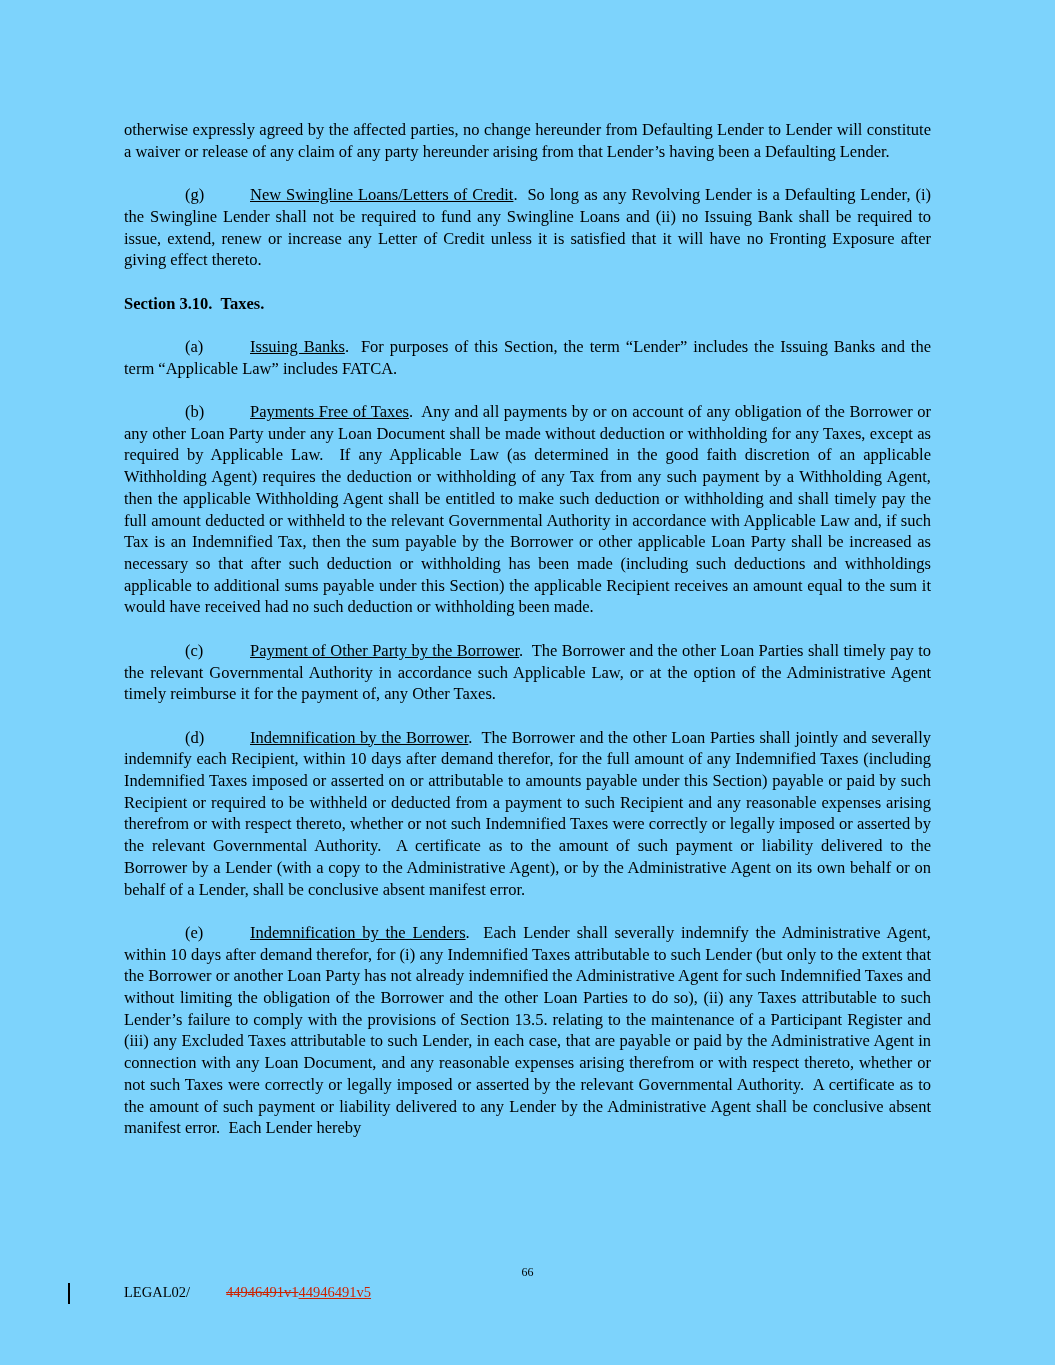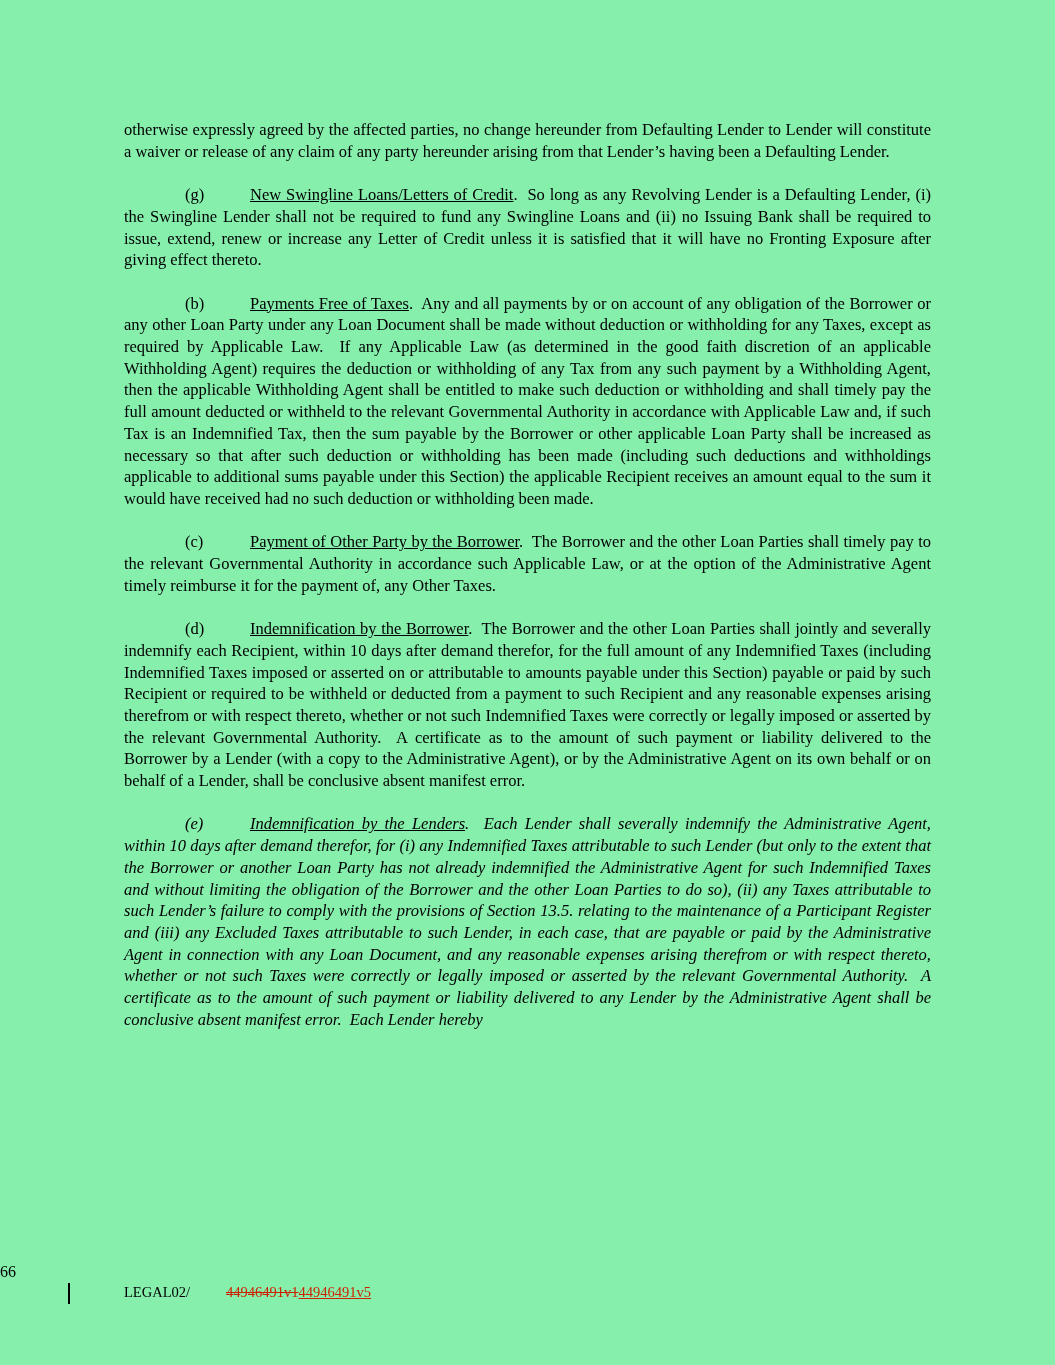"otherwise expressly agreed by the" .page { background: #86efac -> #7dd3fc }
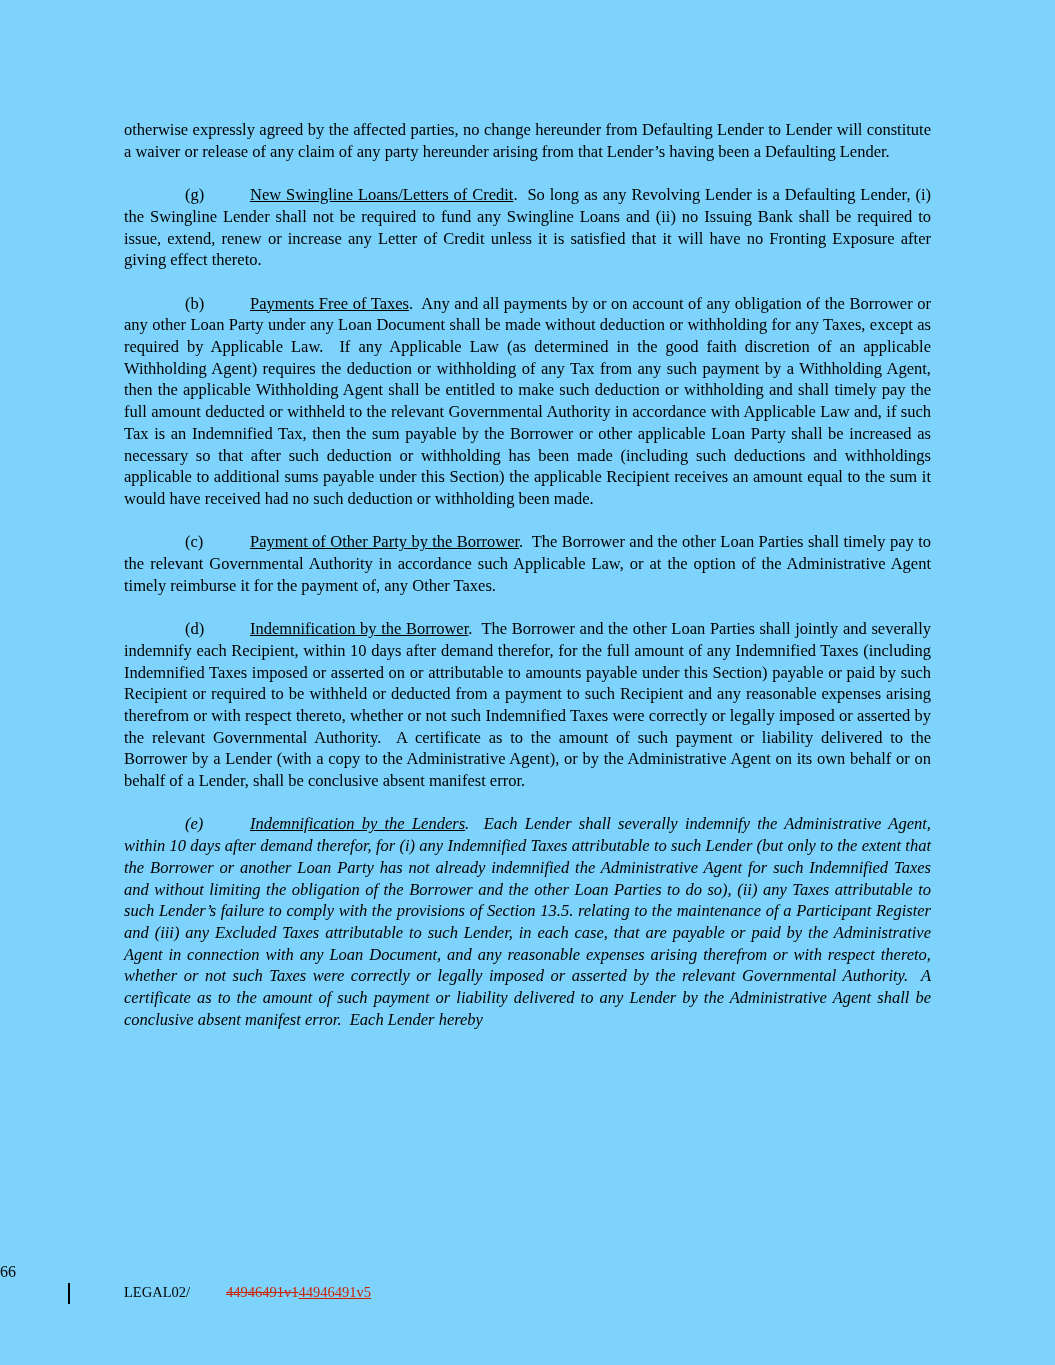"Section 3.10. Taxes." p.para { html: none -> <p><span>Section 3.10. Taxes.</span></p> }
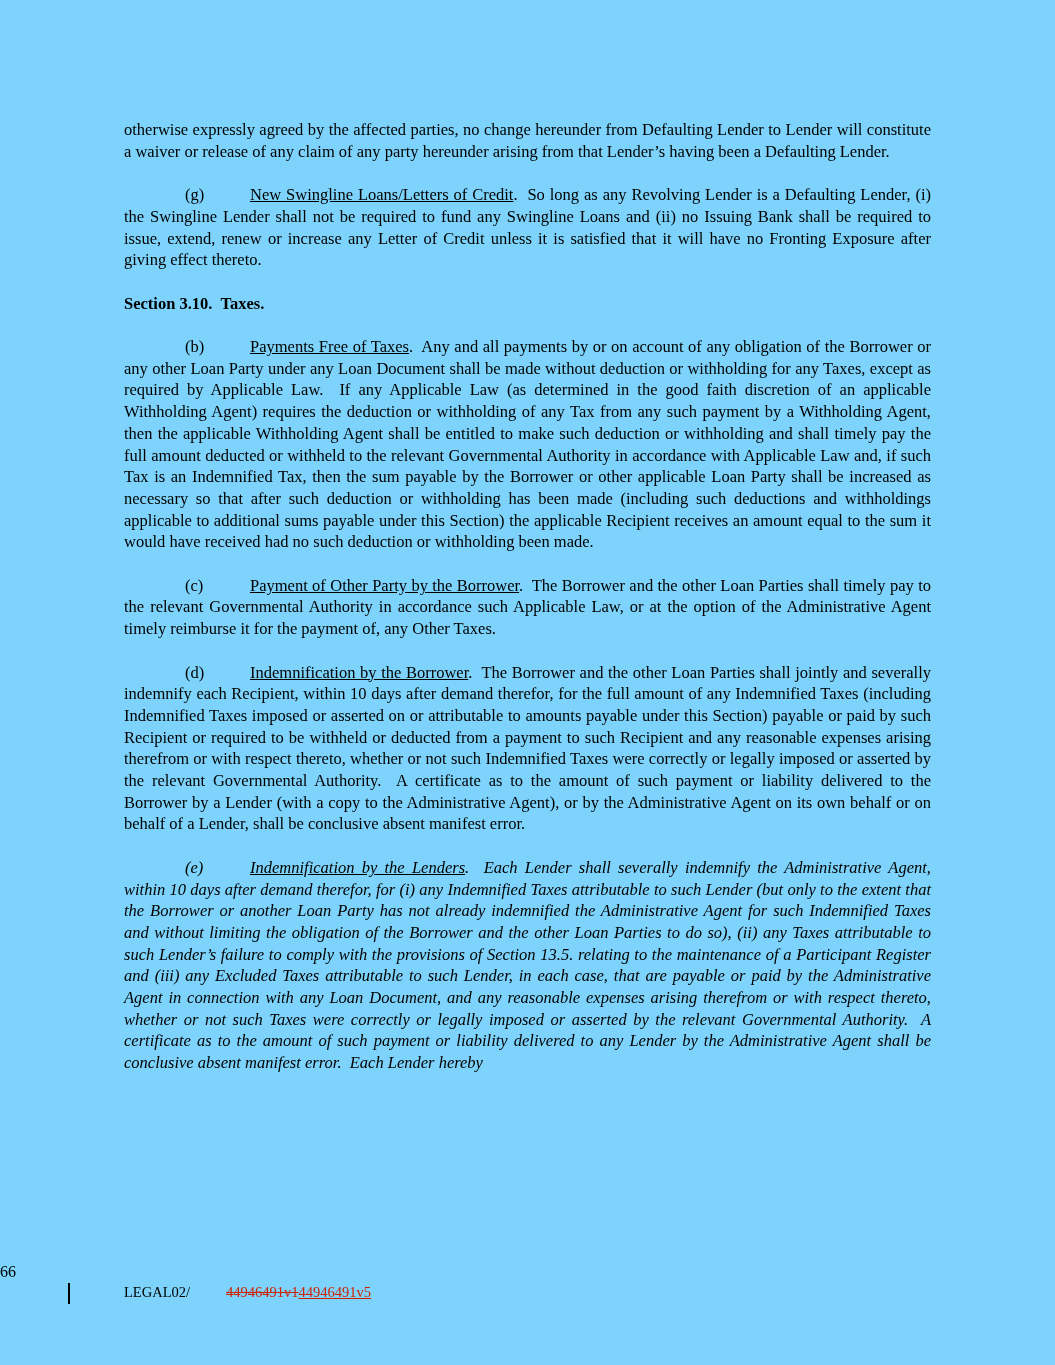"(a) Issuing Banks. For purposes" p.para { html: none -> <p><span></span><span>(a)</span><span>Issuing Banks</span><span>. For purposes of this Section, the term “Lender” includes the Issuing Banks and the term “Applicable Law” includes FATCA.</span></p> }
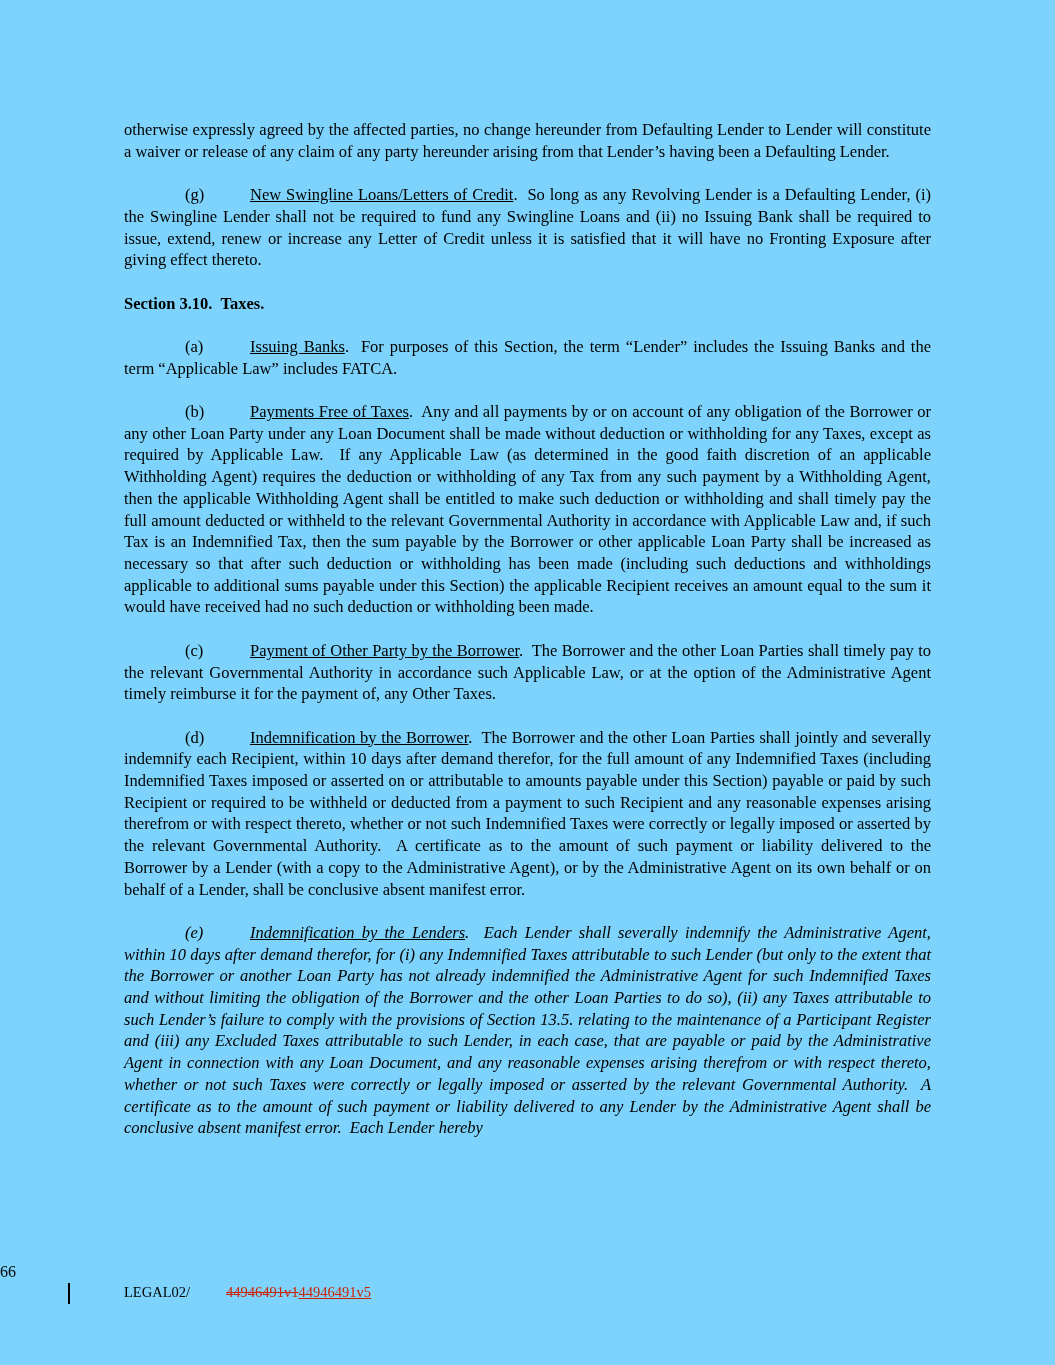"(e) Indemnification by the Lenders." p.para:last-child { font-style: italic -> none }
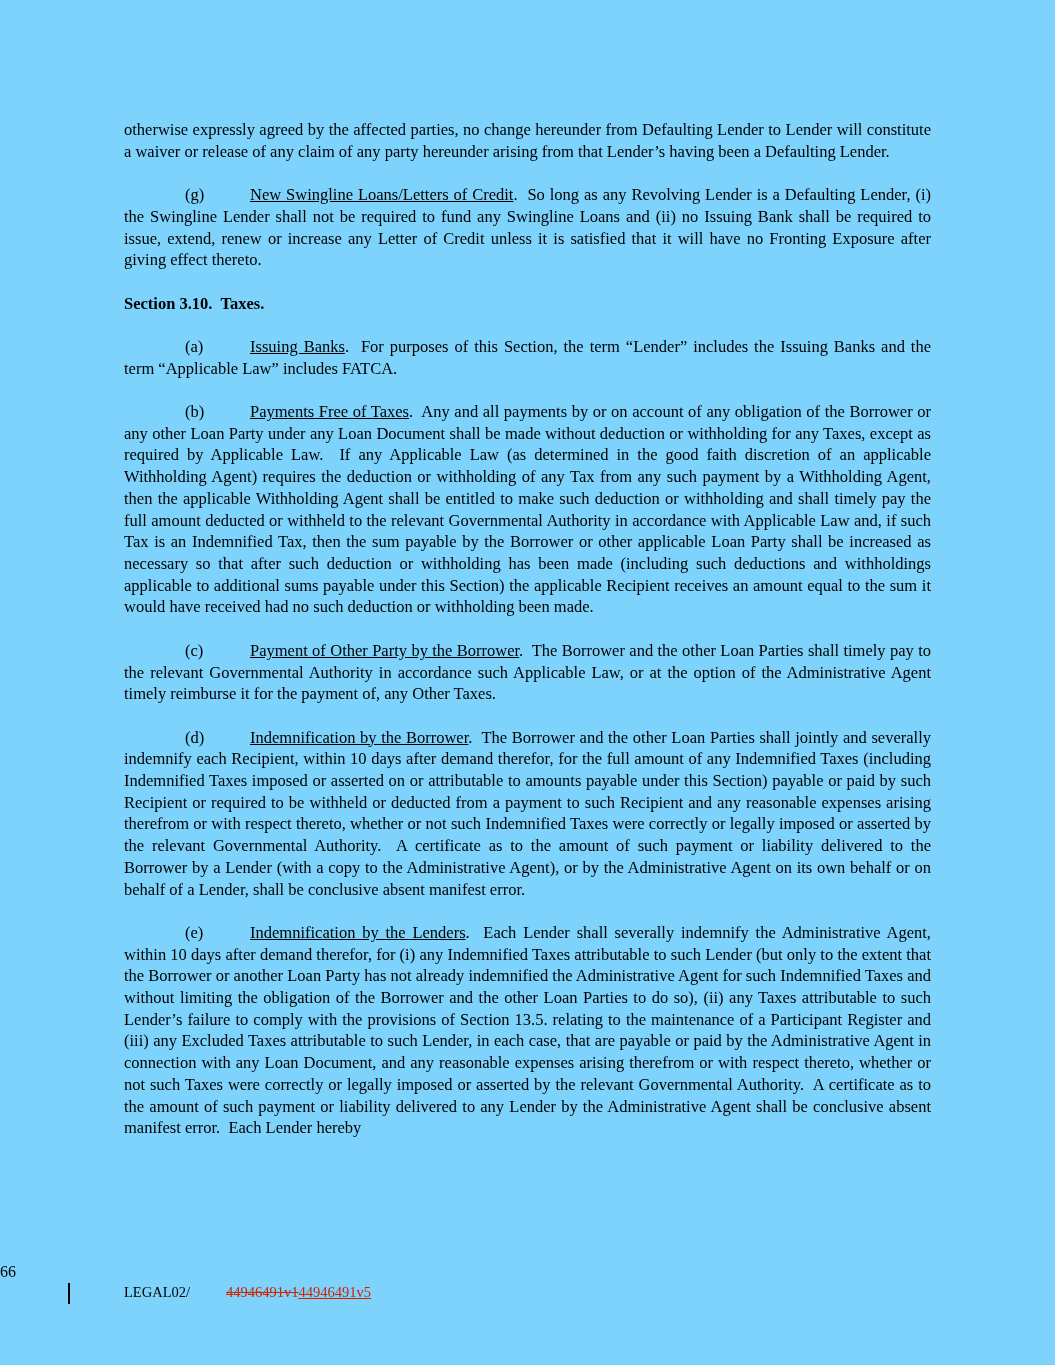"66" .footer-page { font-size: 16px -> 12px; text-align: left -> center }
